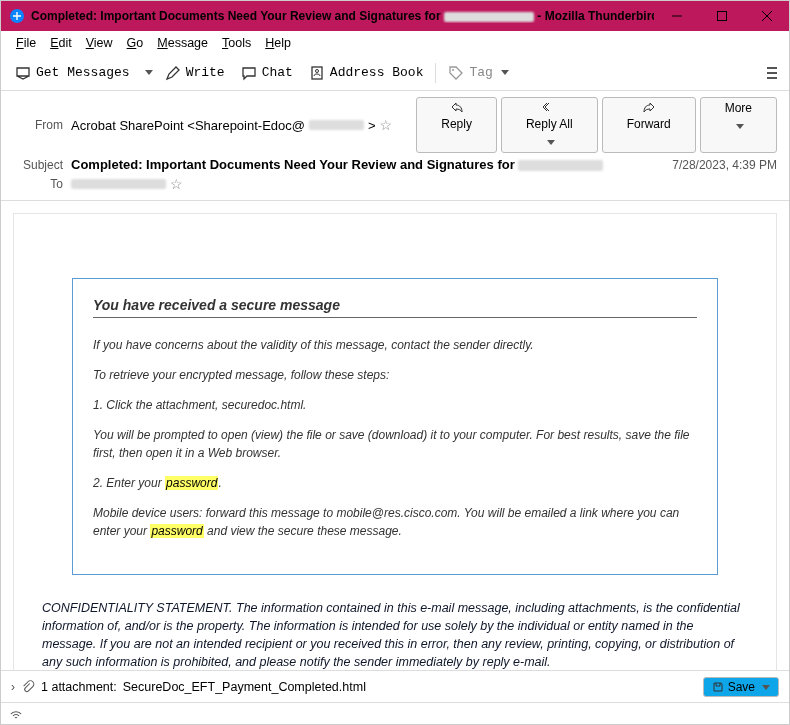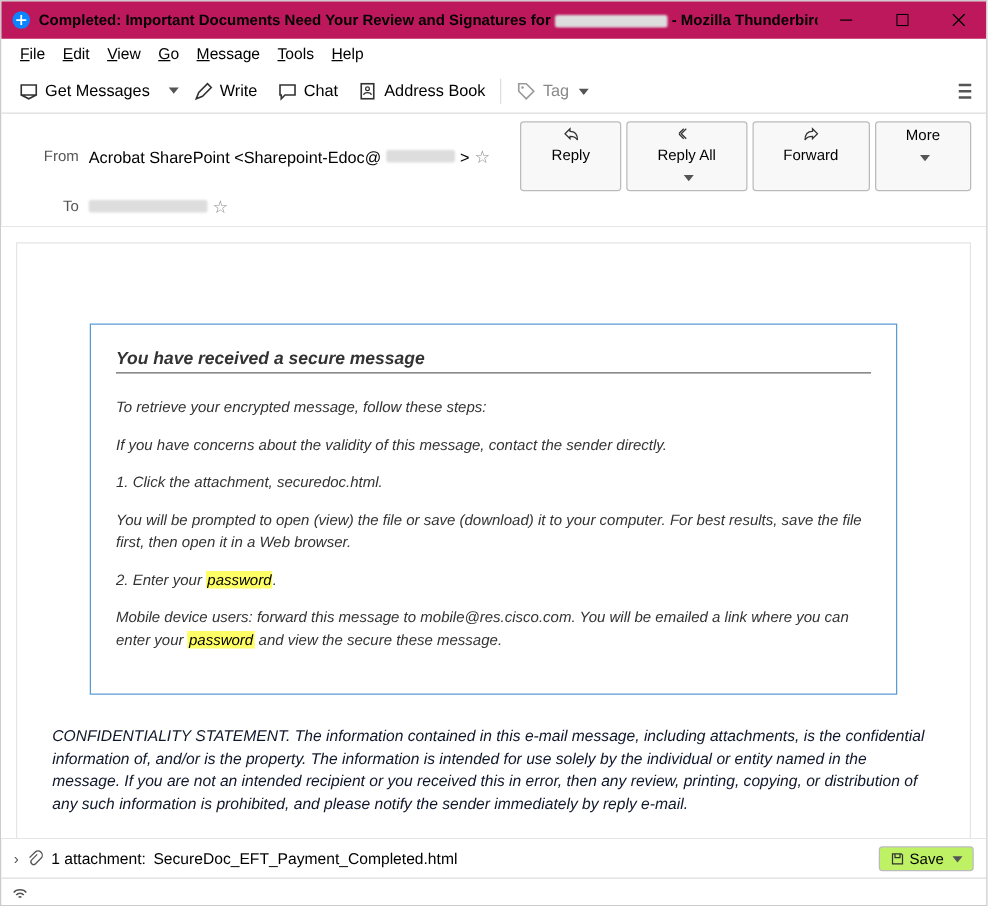"Get Messages" .tbtn { font-family: none -> Liberation Mono, monospace }
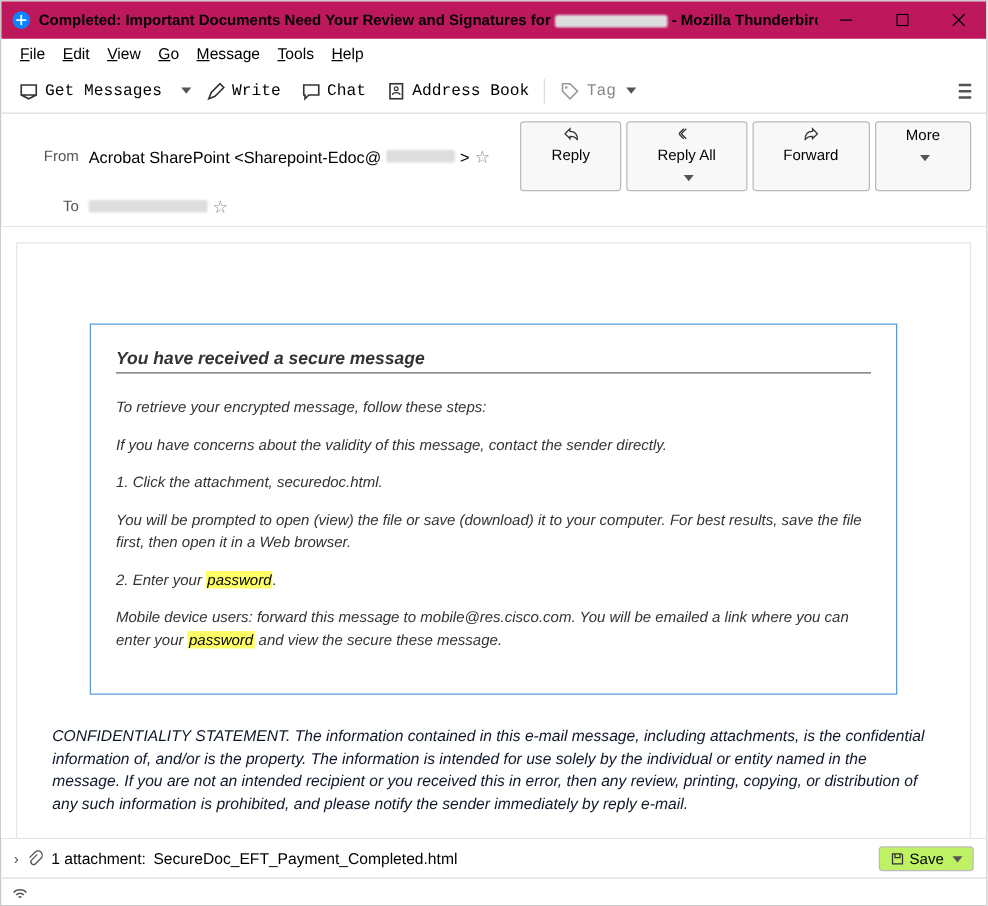"Subject" div.hrow { html: none -> <div> <div>Subject</div> <div> <span>Completed: Important Documents Need Your Review and Signatures for</span> <span></span> </div> <div>7/28/2023, 4:39 PM</div> </div> }
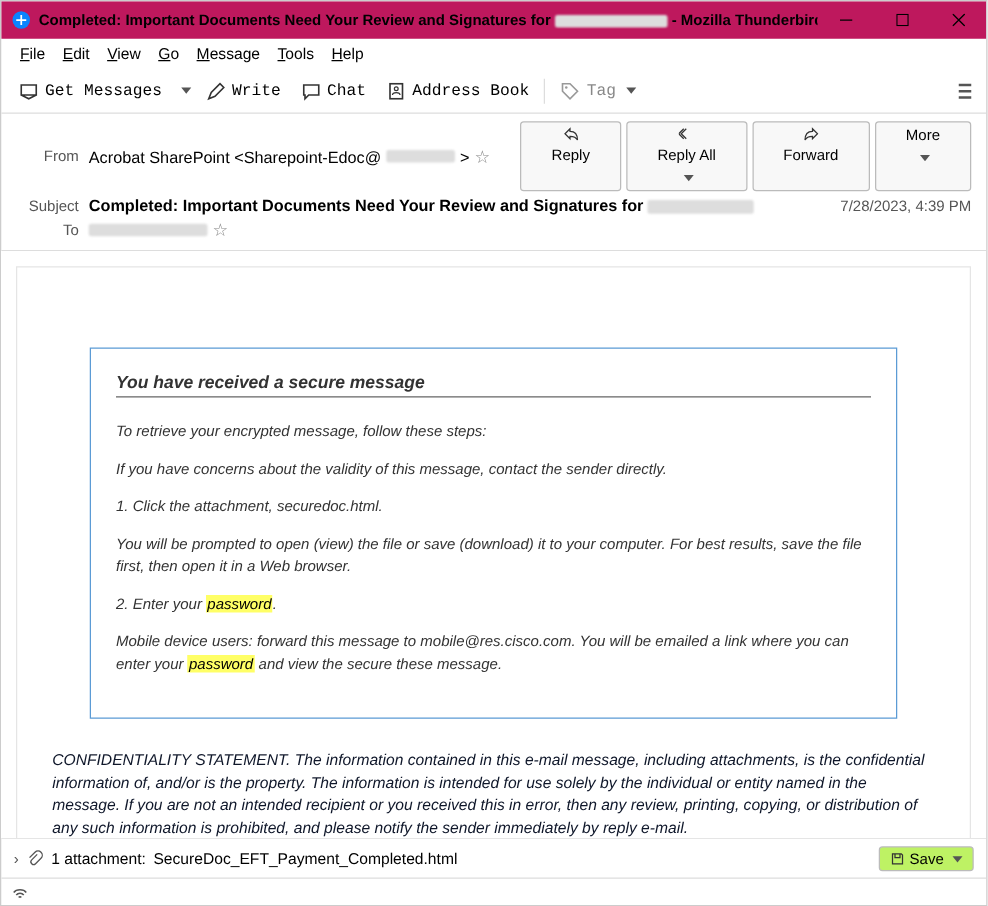"To retrieve your encrypted message," p { order: before "If you have concerns about" -> after "If you have concerns about" }
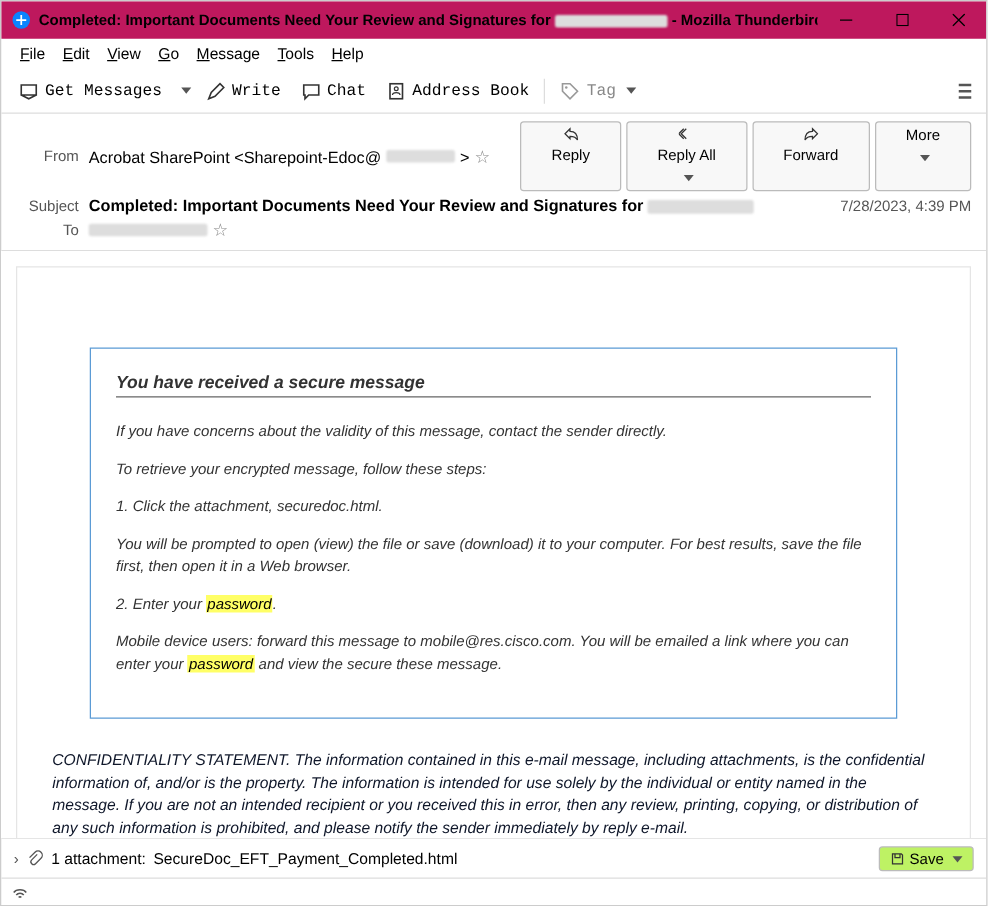"Save" .save-btn { background: #bef264 -> #0ea5e9 }
